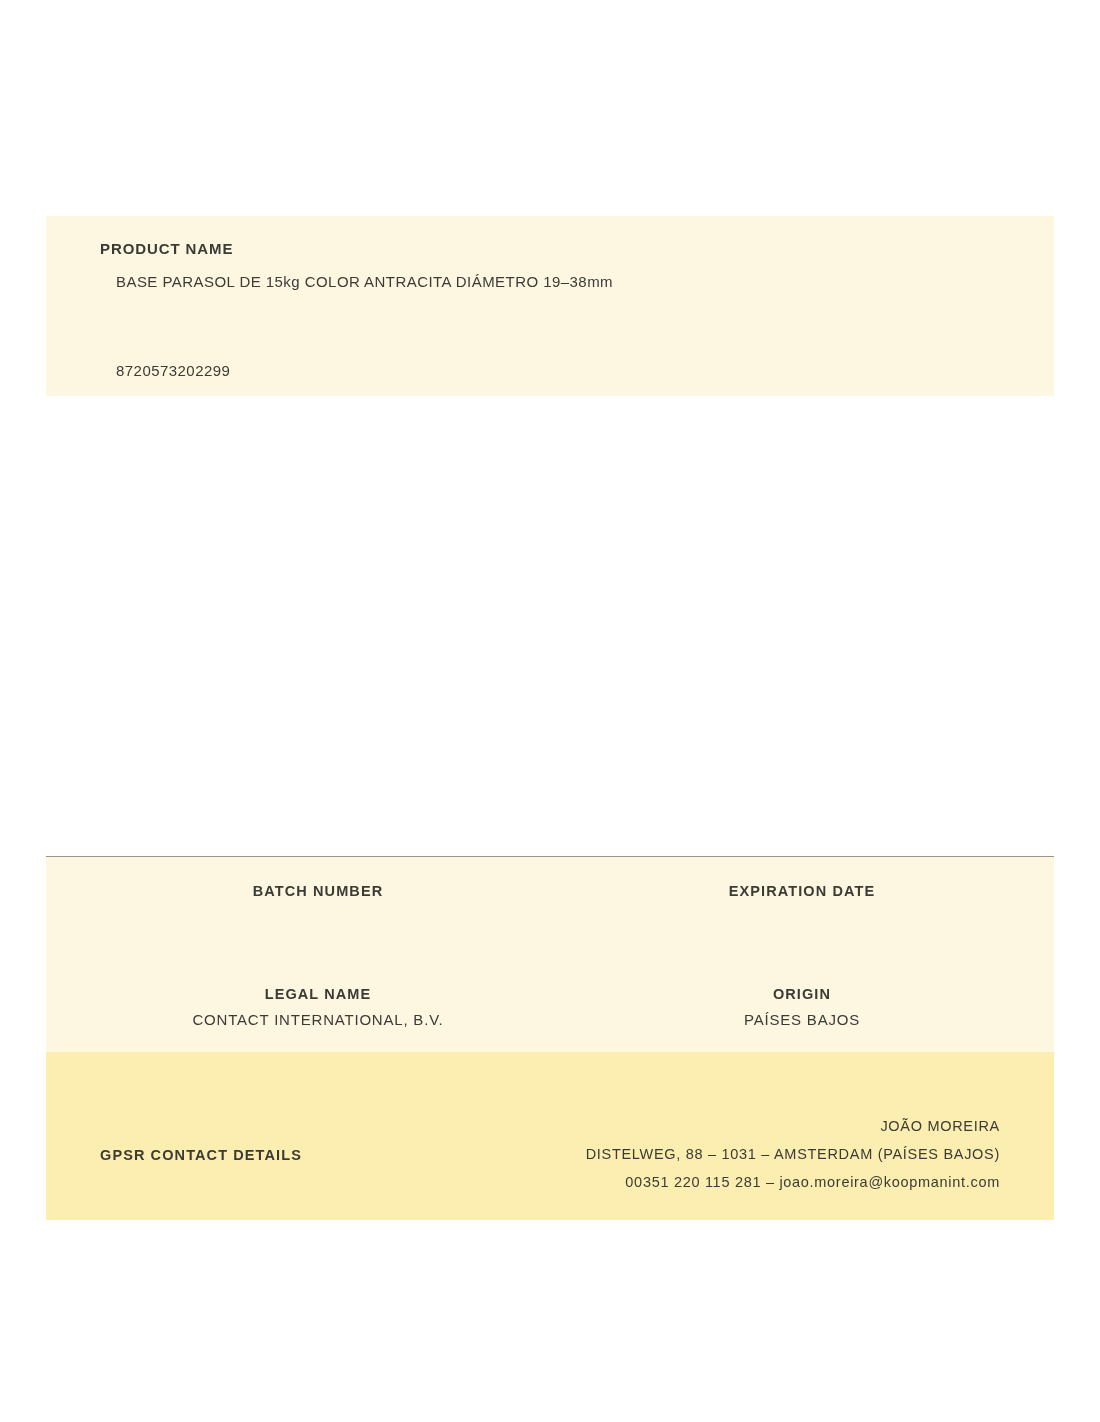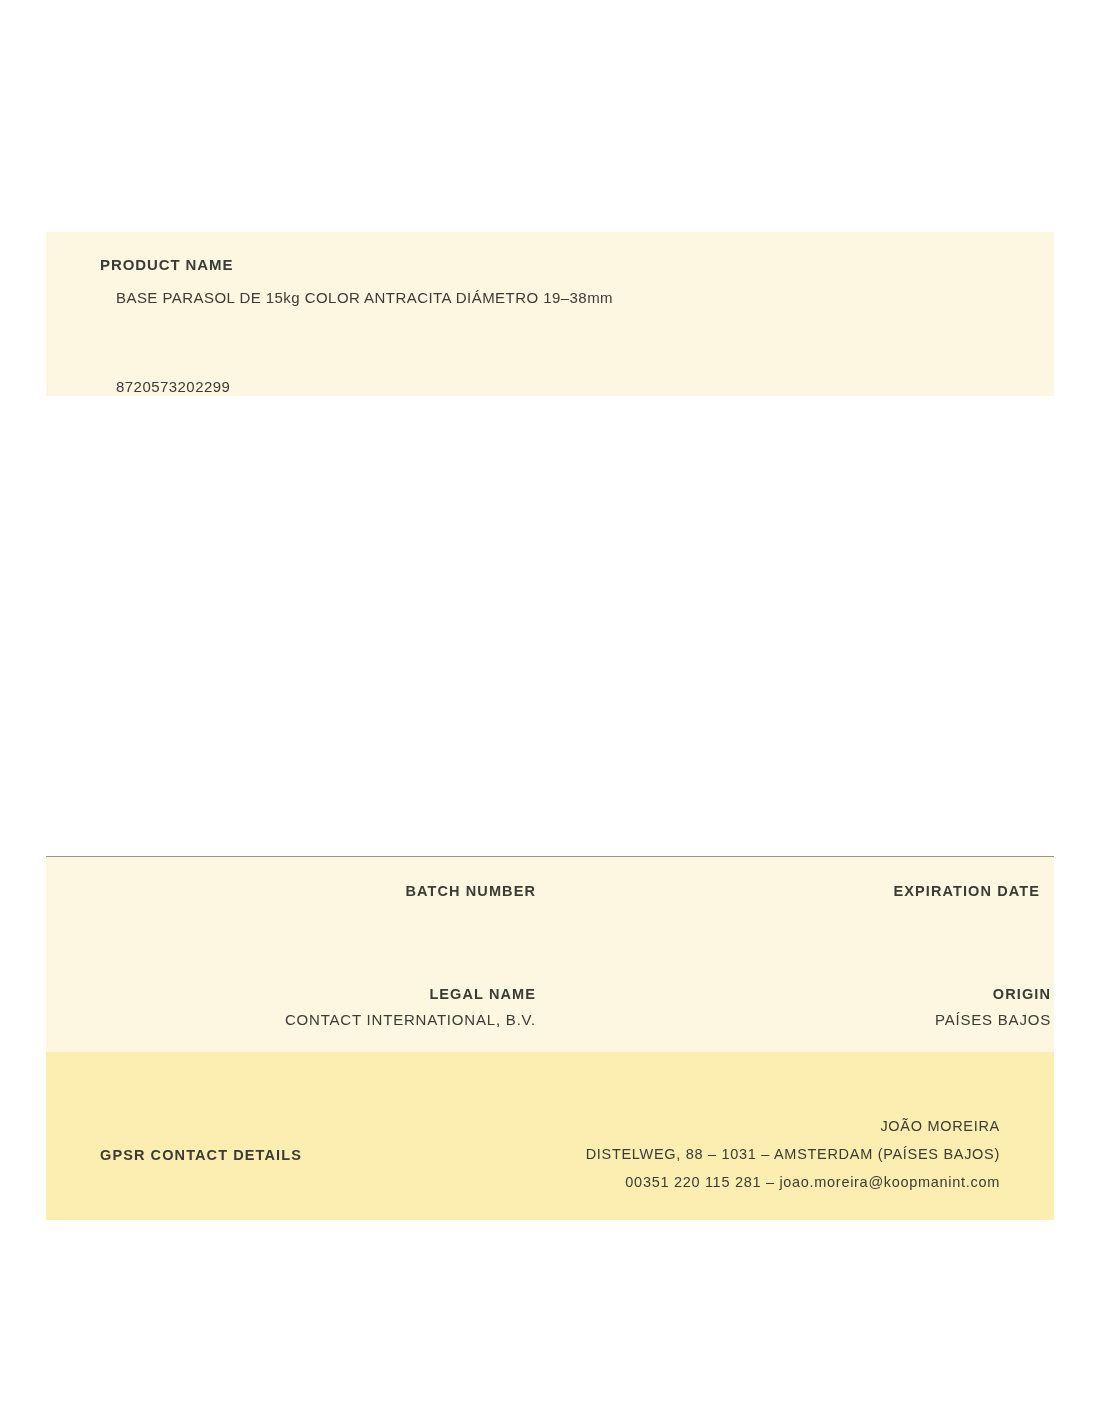"PRODUCT NAME" .product-block { top: 232px -> 216px }
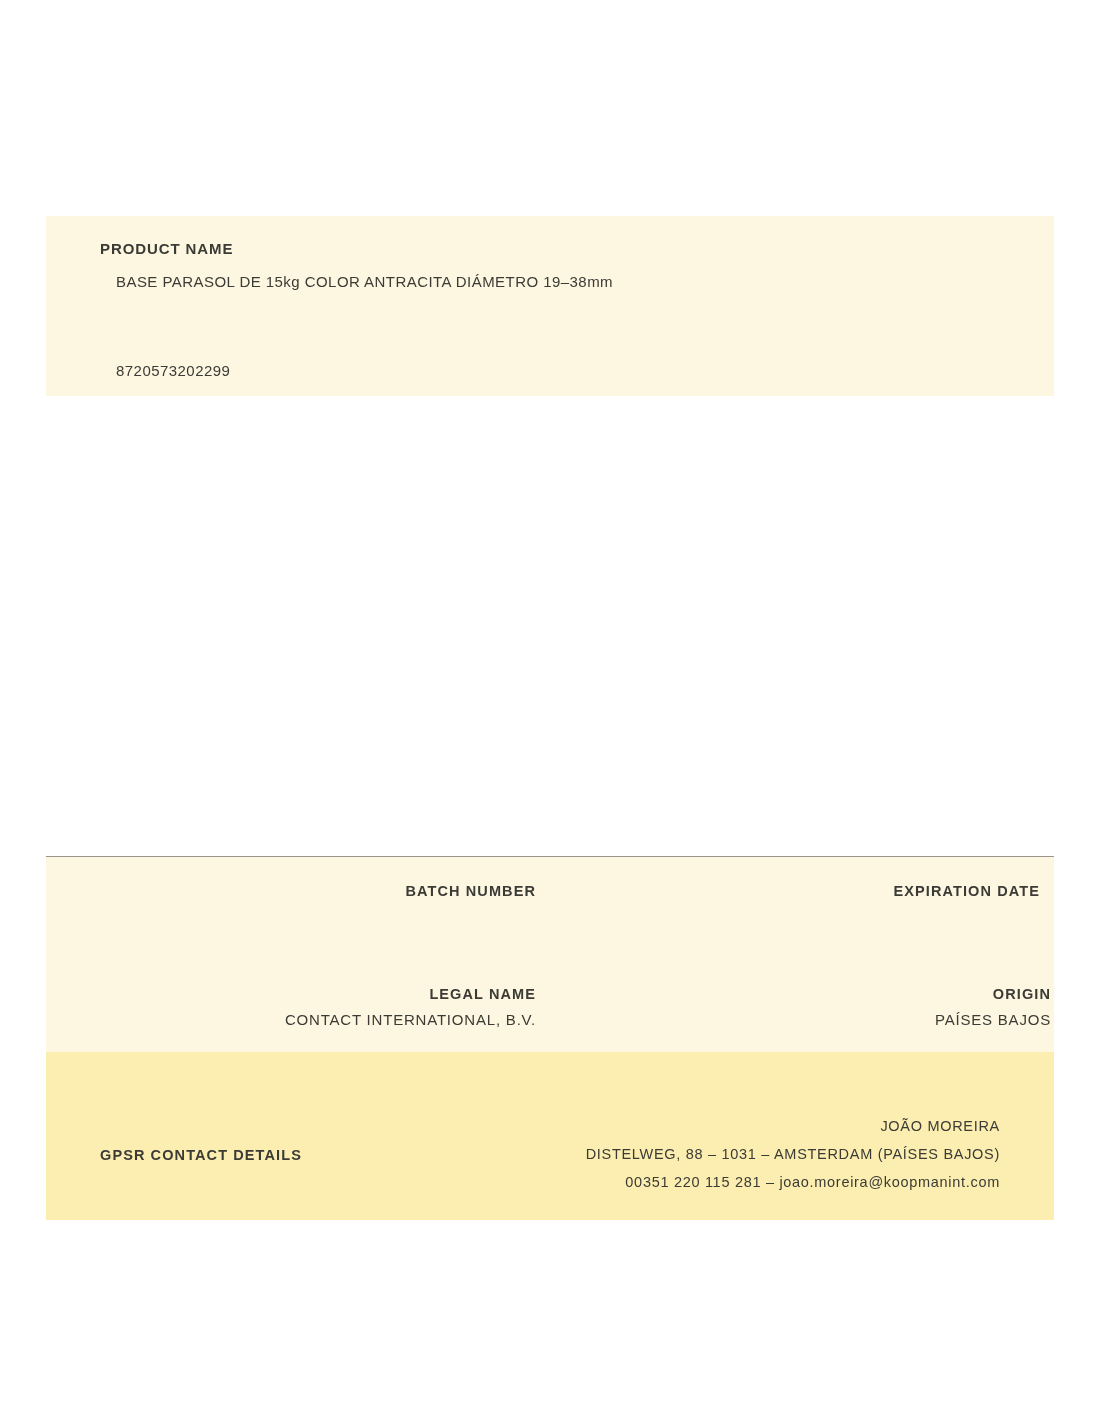"BATCH NUMBER" .info-cell { text-align: right -> center }
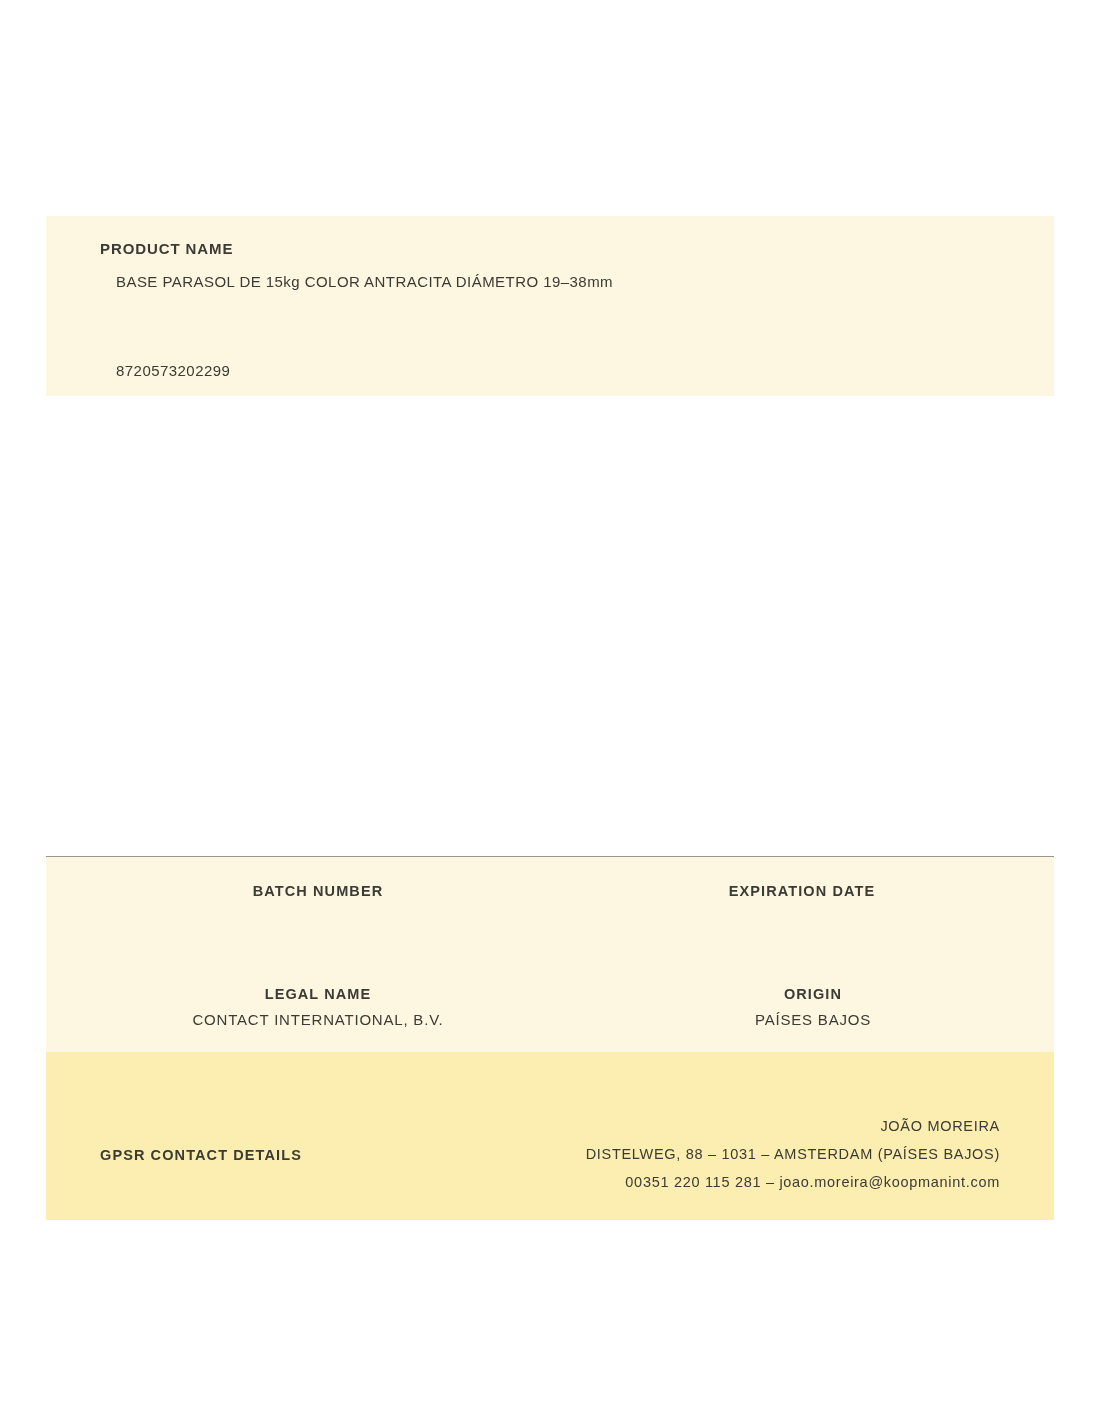"LEGAL NAME" .info-row-2 { gap: 11px -> none }
